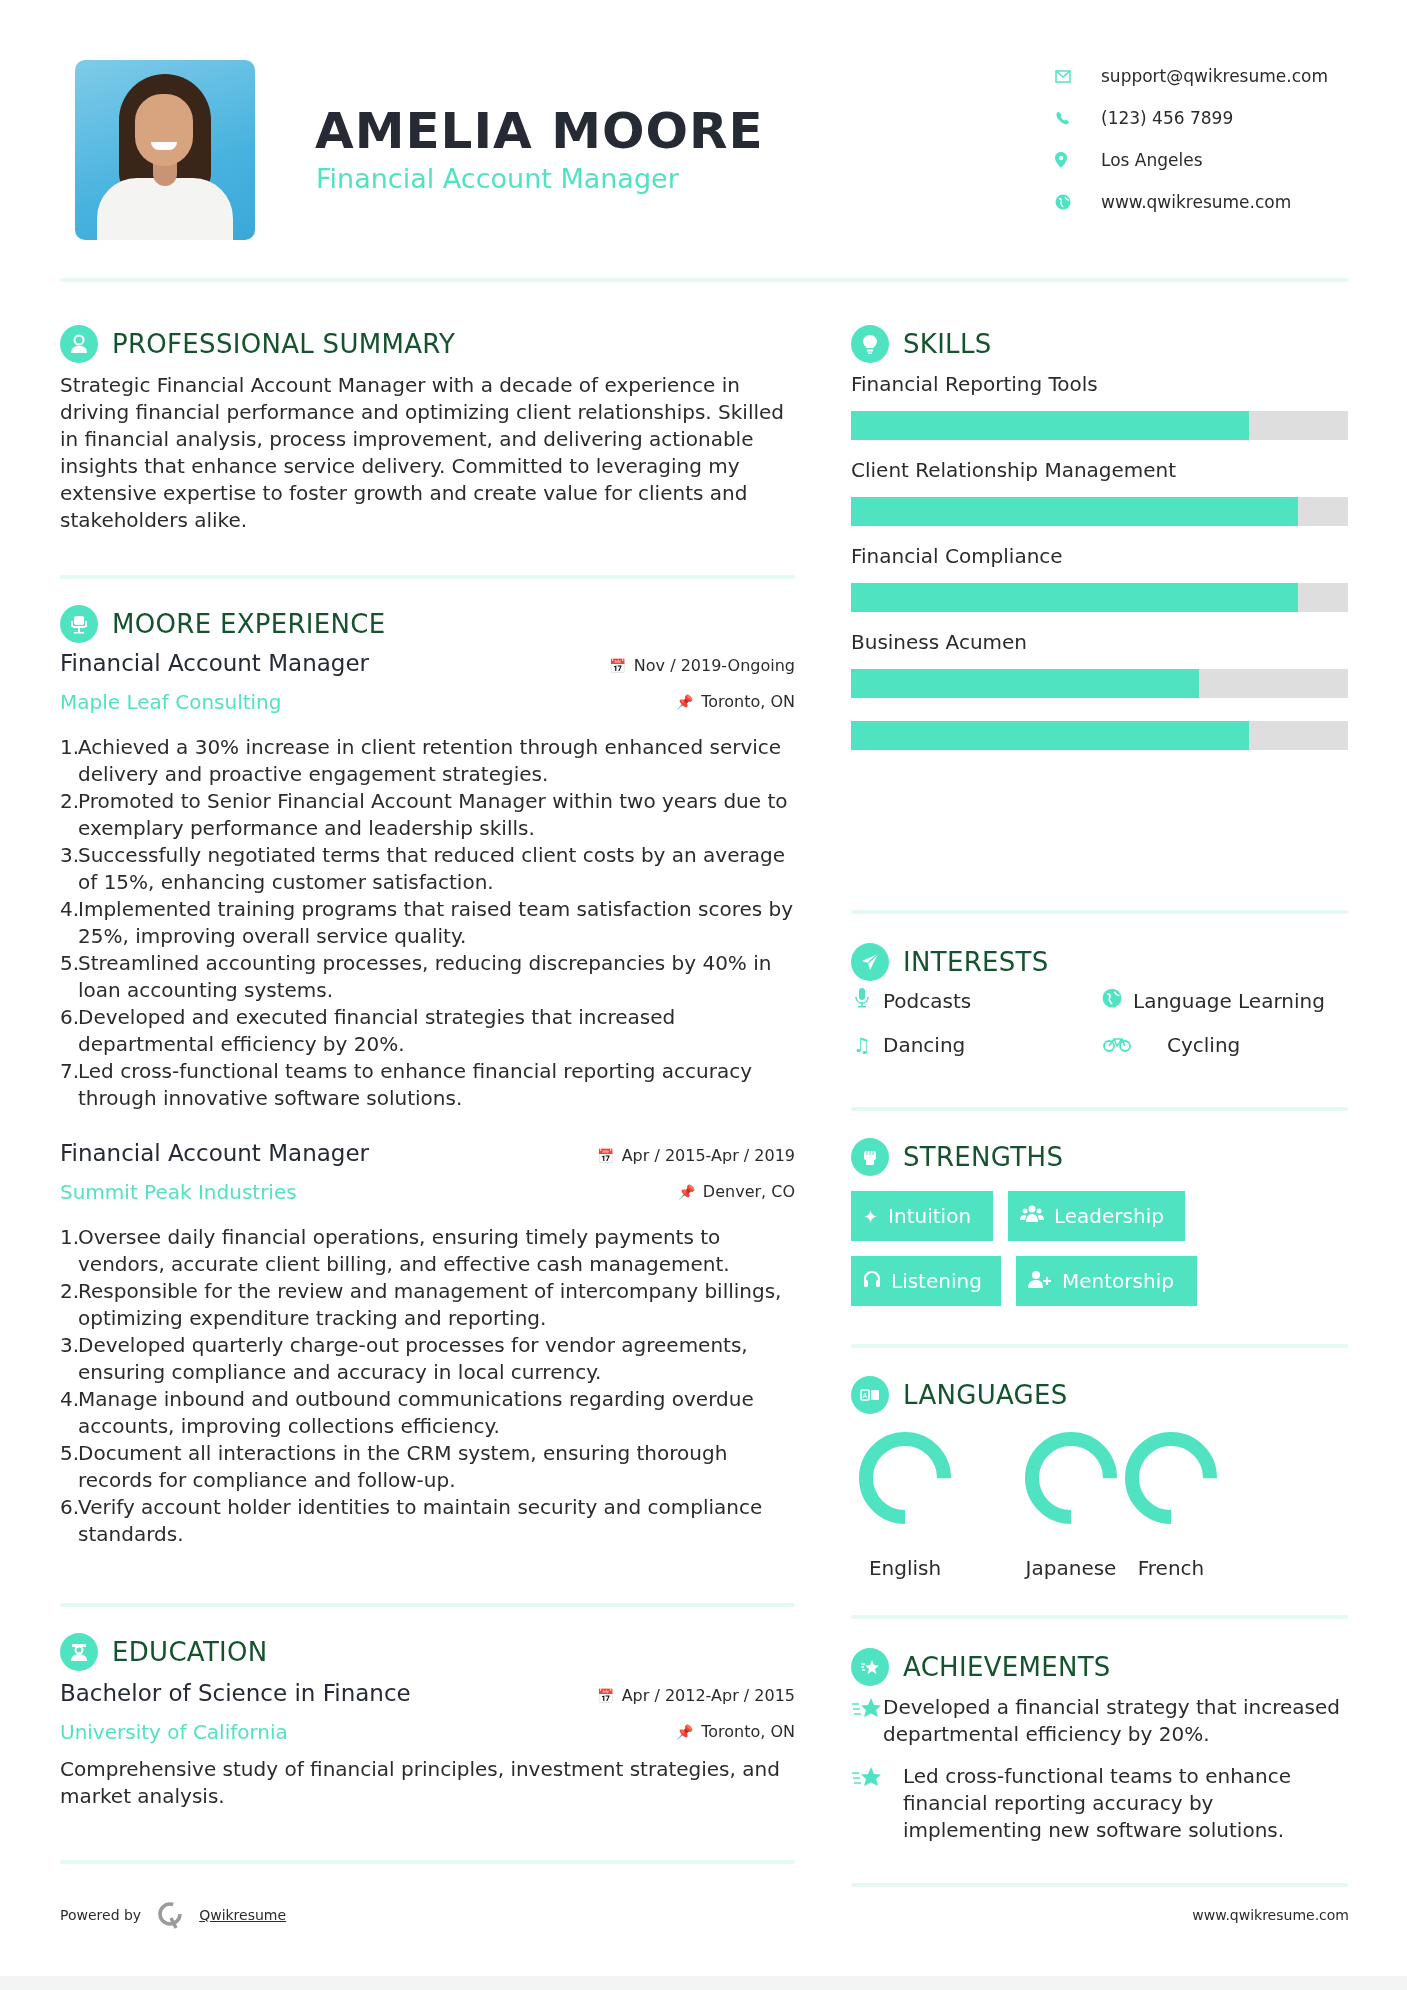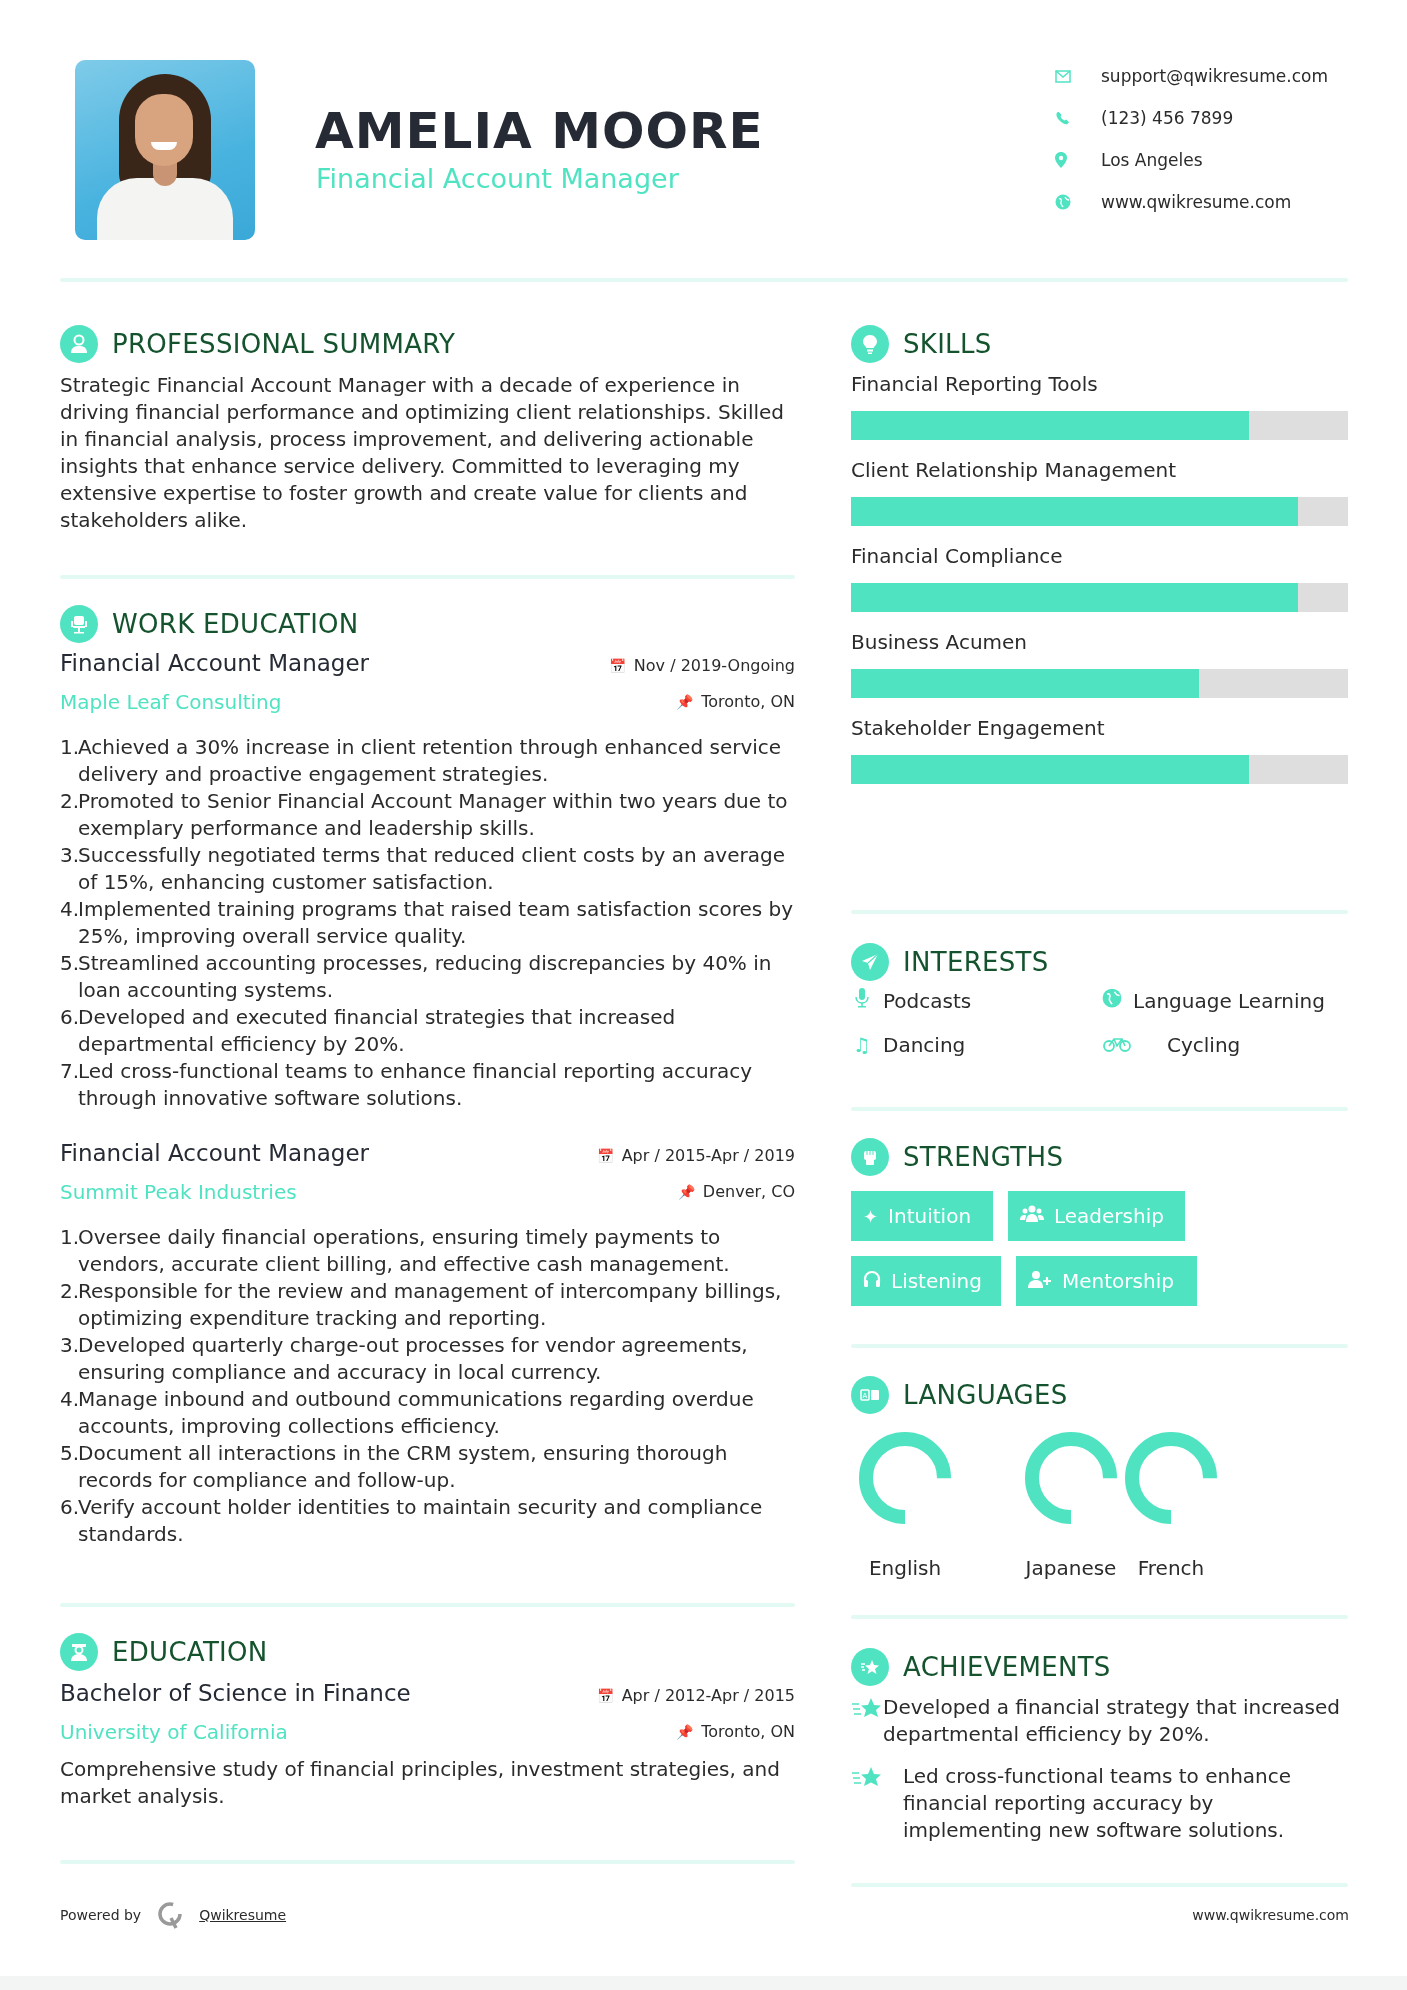"WORK EDUCATION" span.sec-title { text: WORK EDUCATION -> MOORE EXPERIENCE }
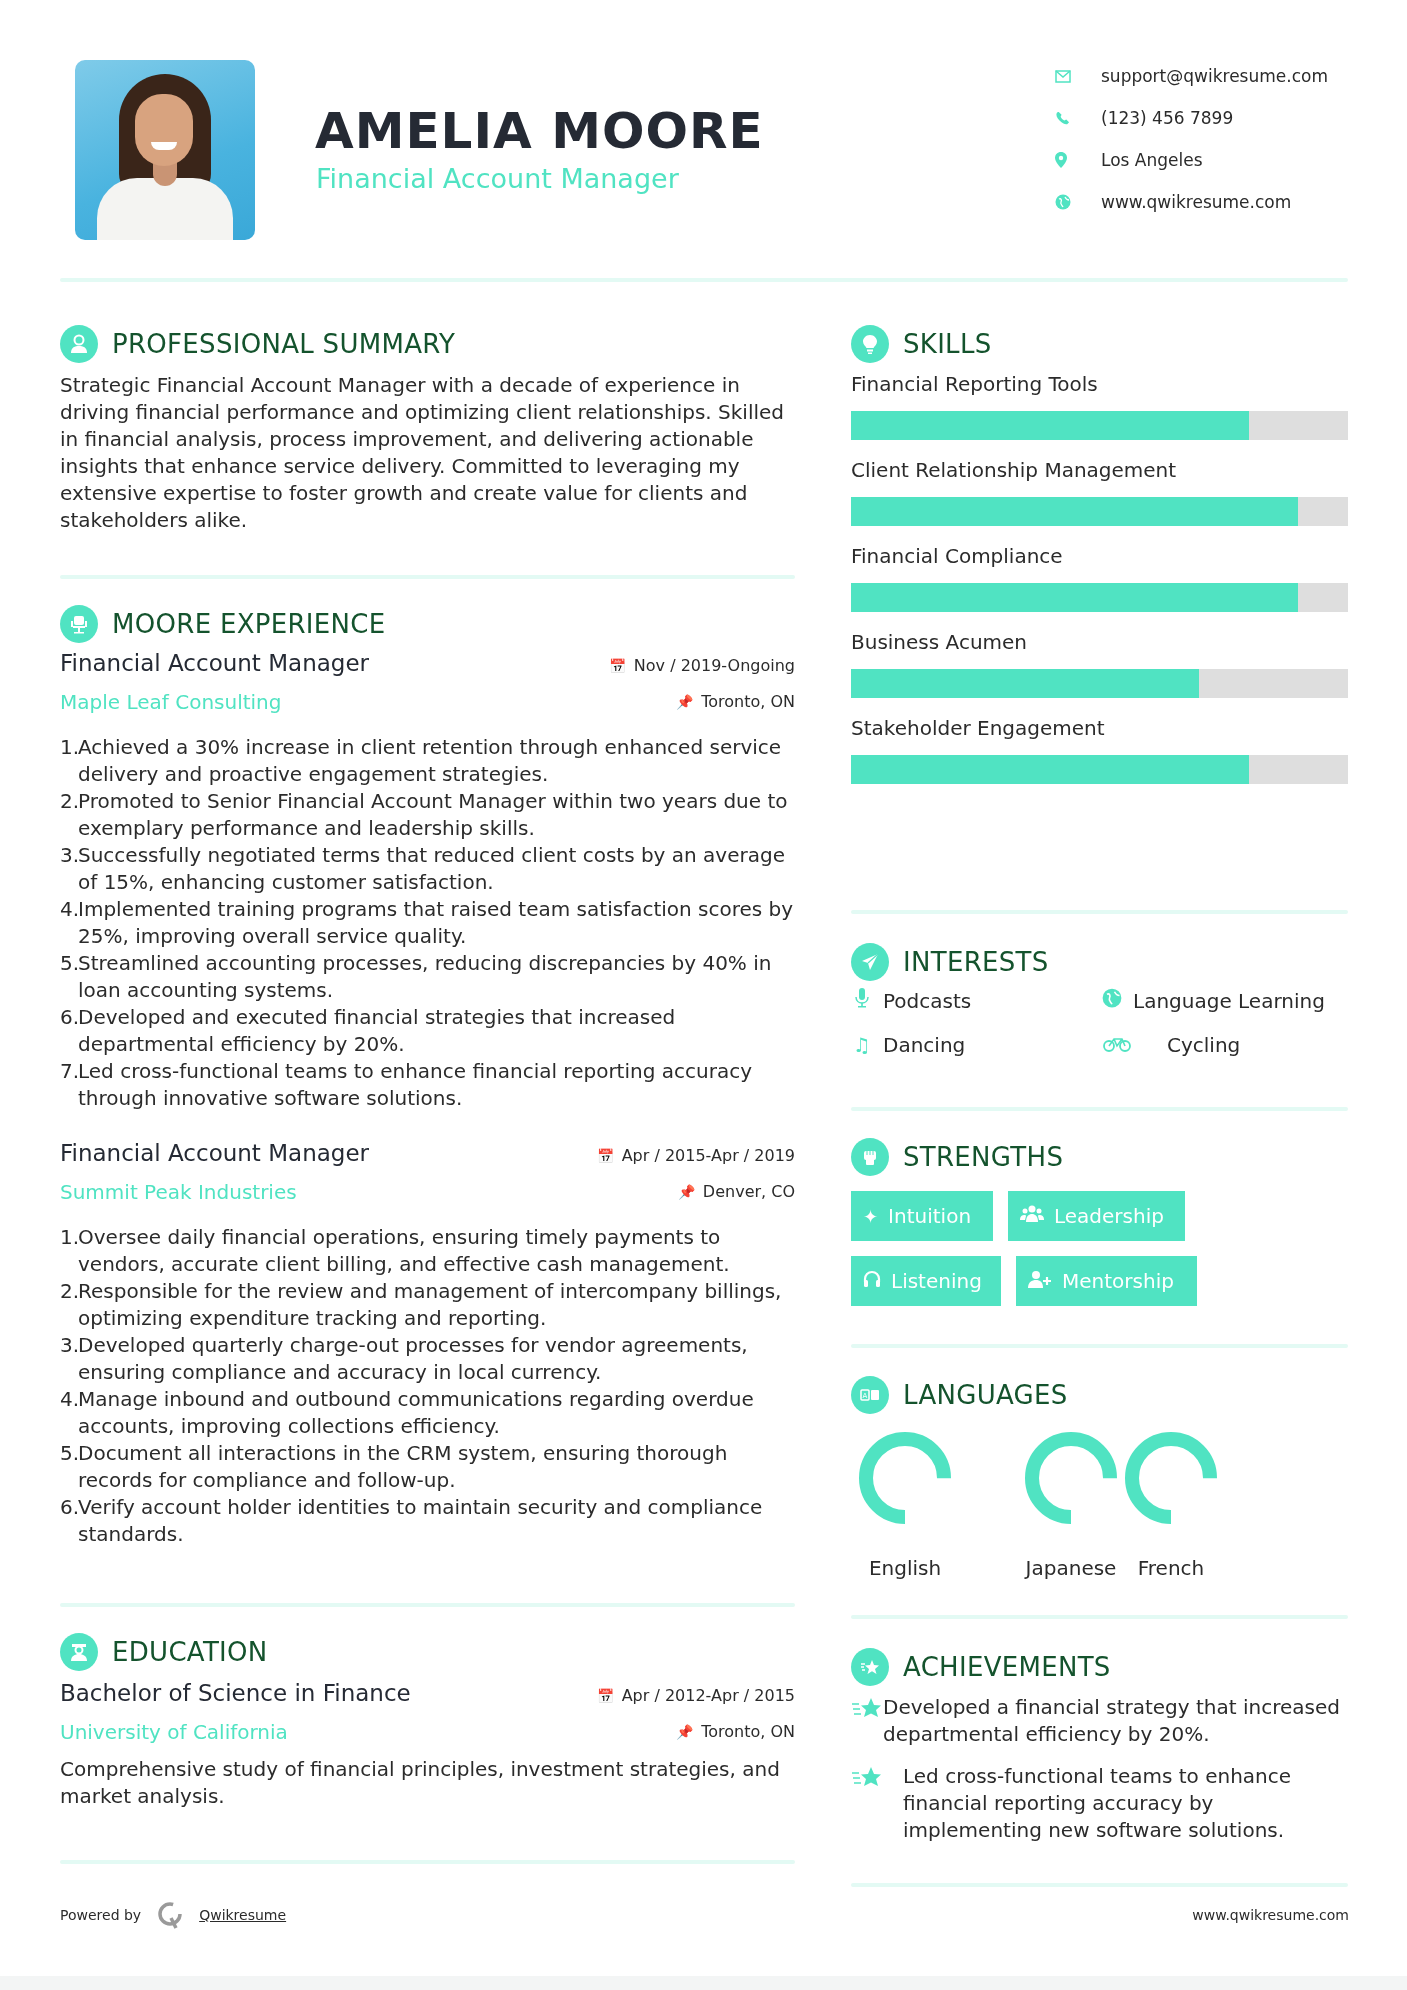"Stakeholder Engagement" div.skill-label { html: <div>Stakeholder Engagement</div> -> none }
